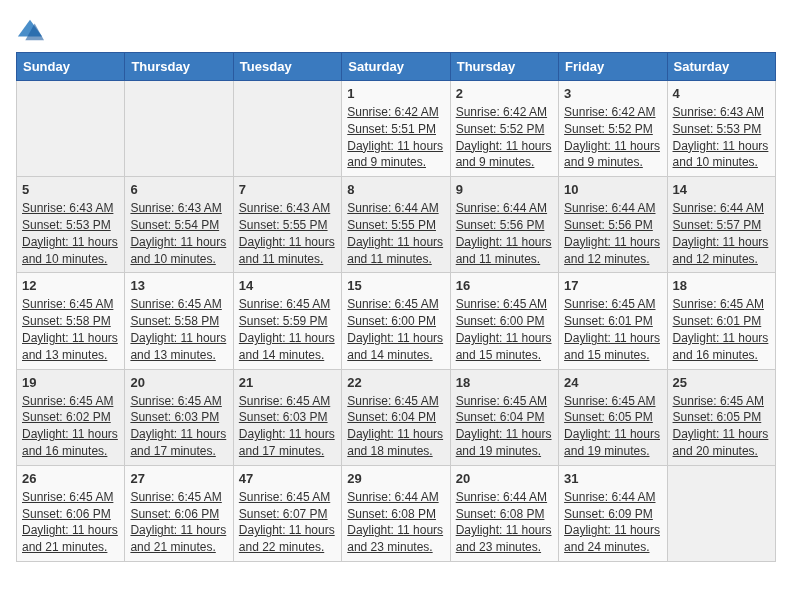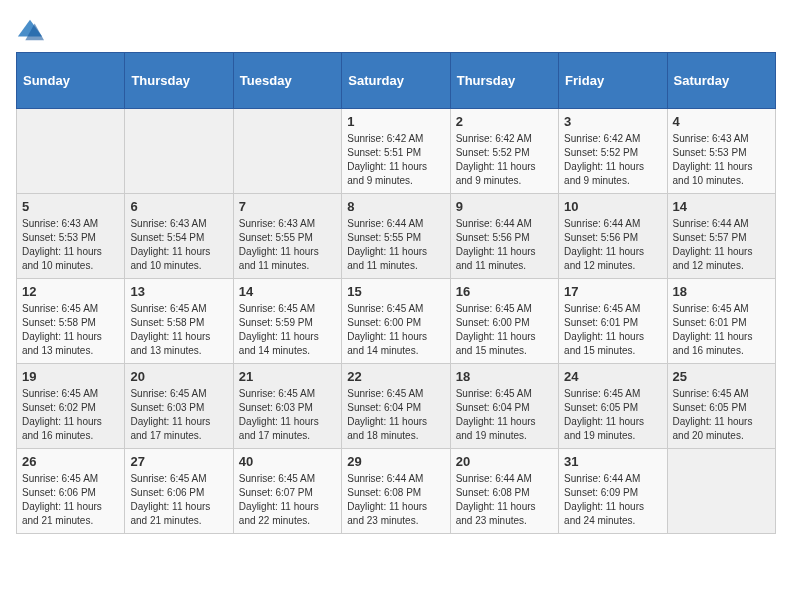"Sunday" thead tr th { padding: 20px 6px -> 6px 6px }
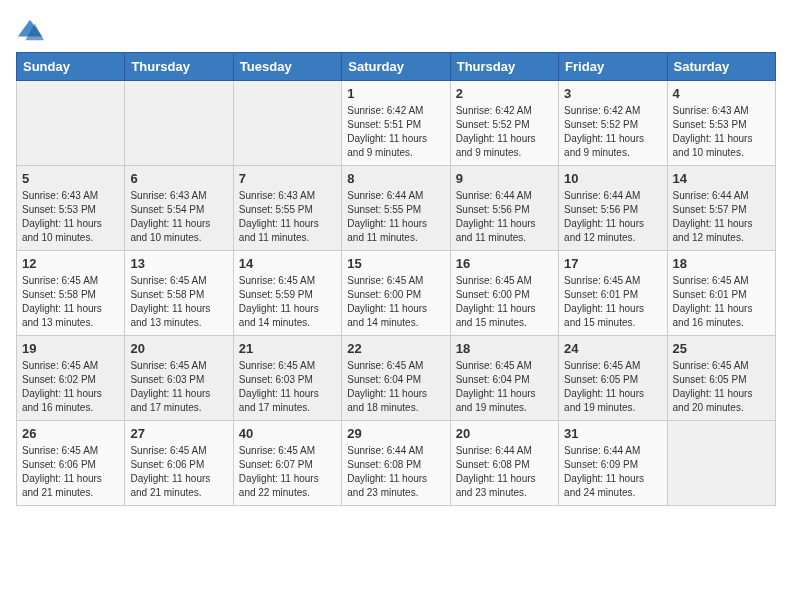"Sunrise: 6:42 AM" .day-info { font-size: 10px -> 12px; text-decoration: none -> underline }
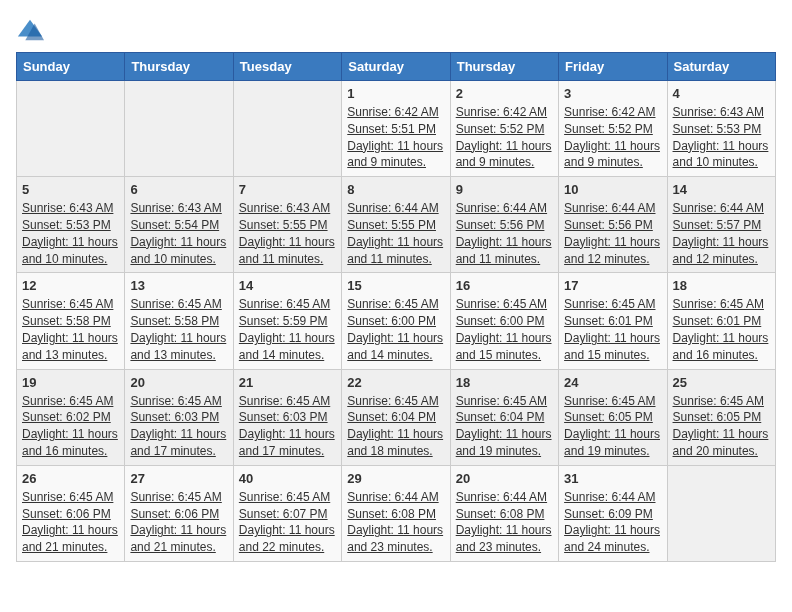"40" span.day-num { text: 40 -> 47 }
